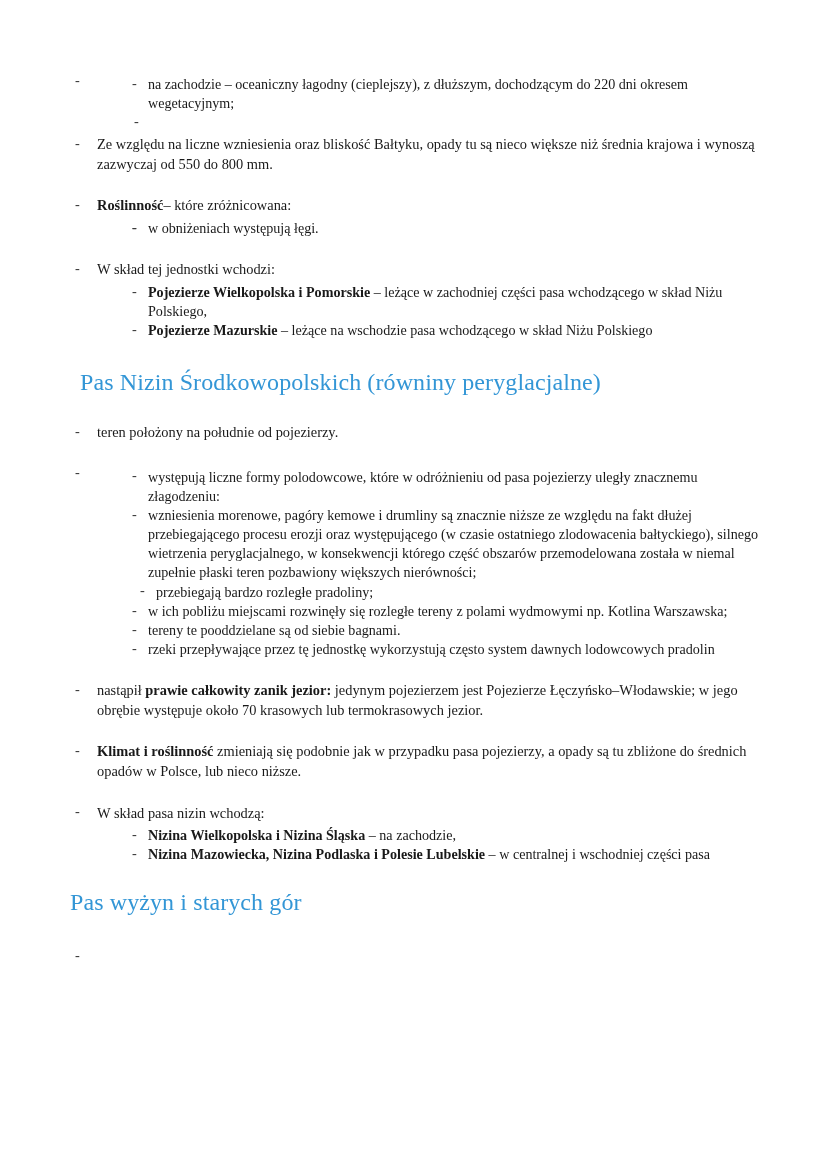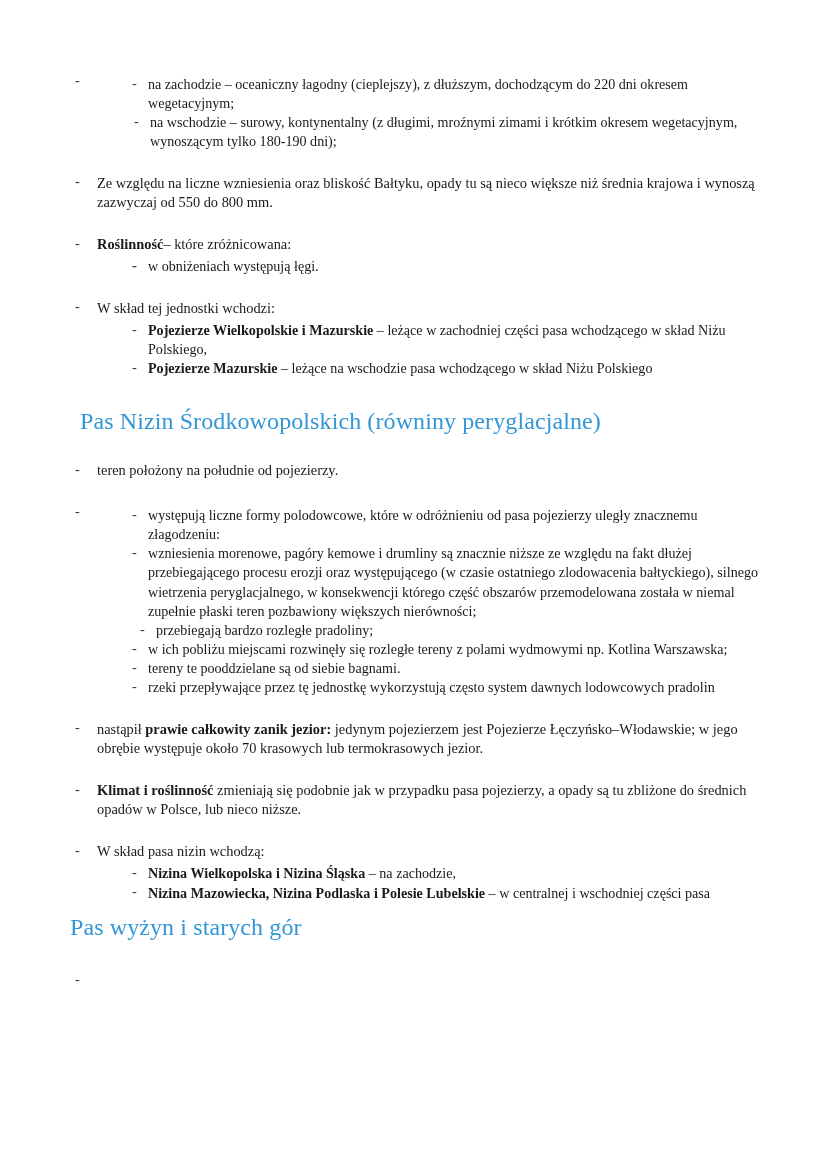"na wschodzie – surowy, kontynentalny" span { html: <span>na wschodzie – surowy, kontynentalny (z długimi, mroźnymi zimami i krótkim okresem wegetacyjnym, wynoszącym tylko 180-190 dni);</span> -> none }
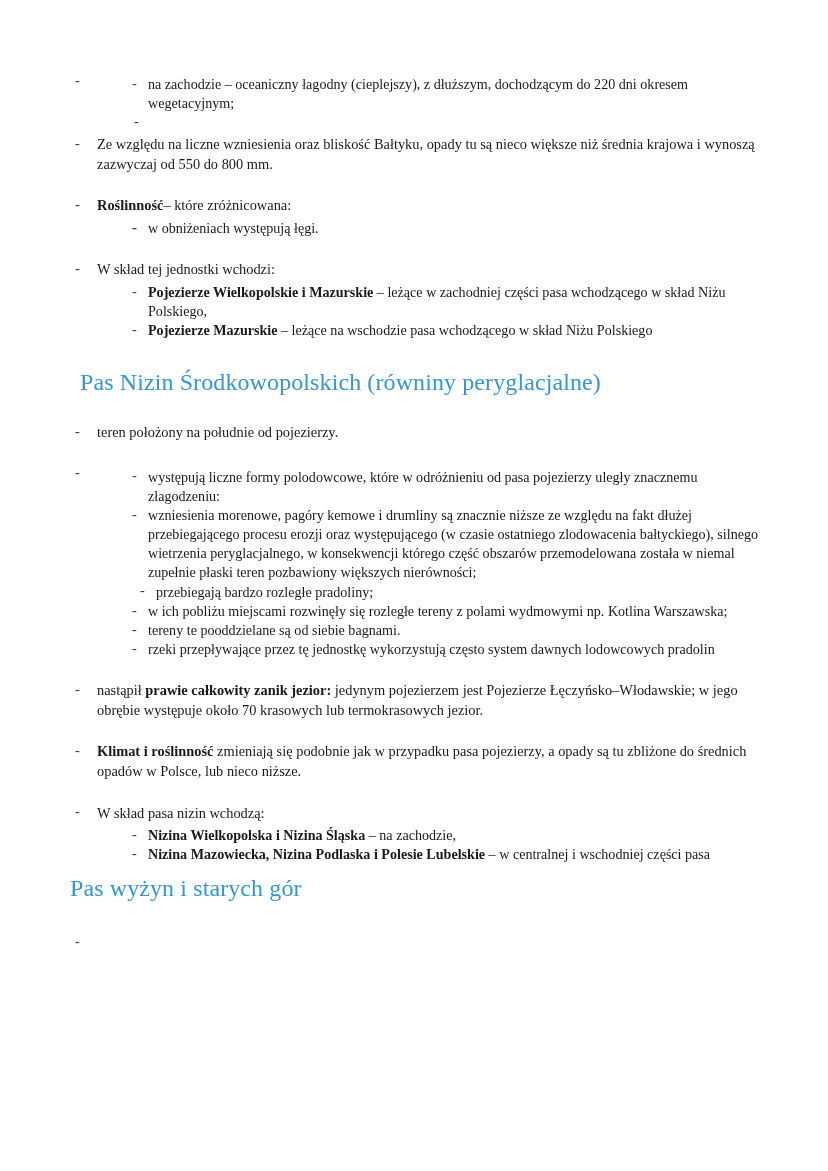"Pojezierze Wielkopolskie i Mazurskie" b { text: Wielkopolskie i Mazurskie -> Wielkopolska i Pomorskie }
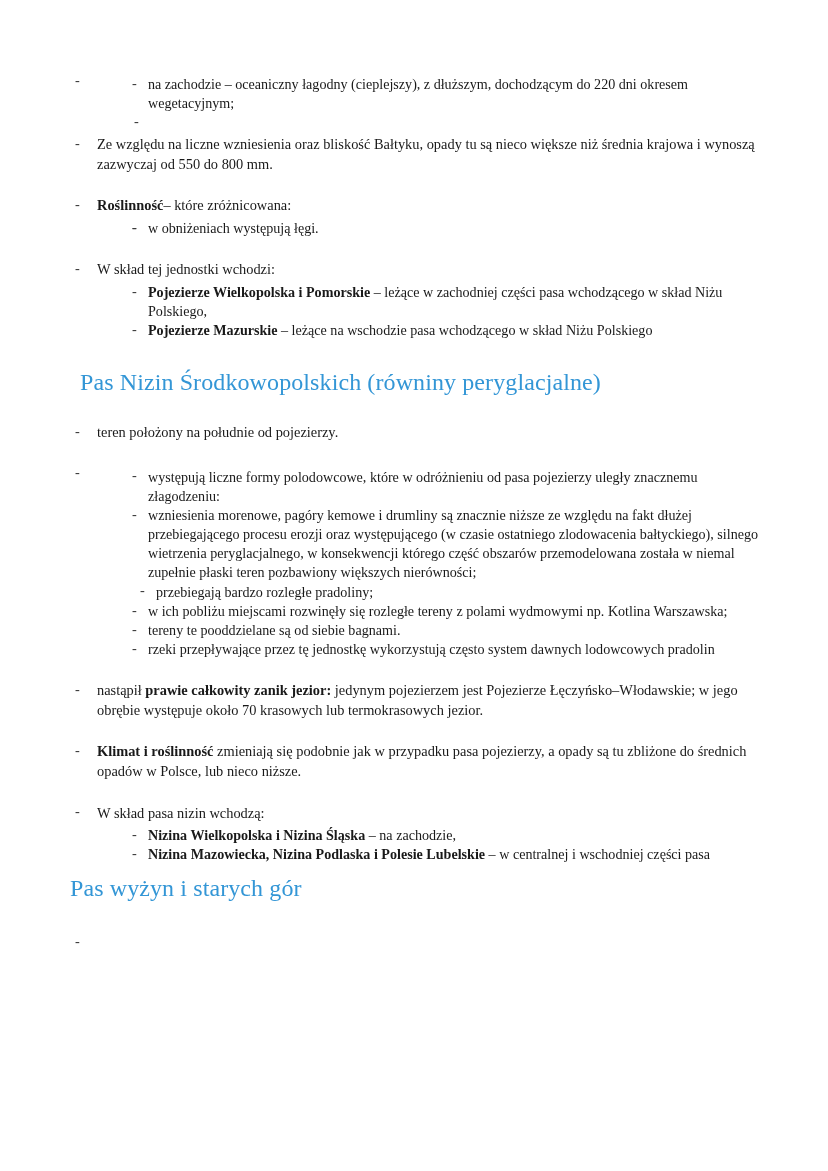"Pas wyżyn i starych gór" .heading-2 { margin-top: none -> 14px }
